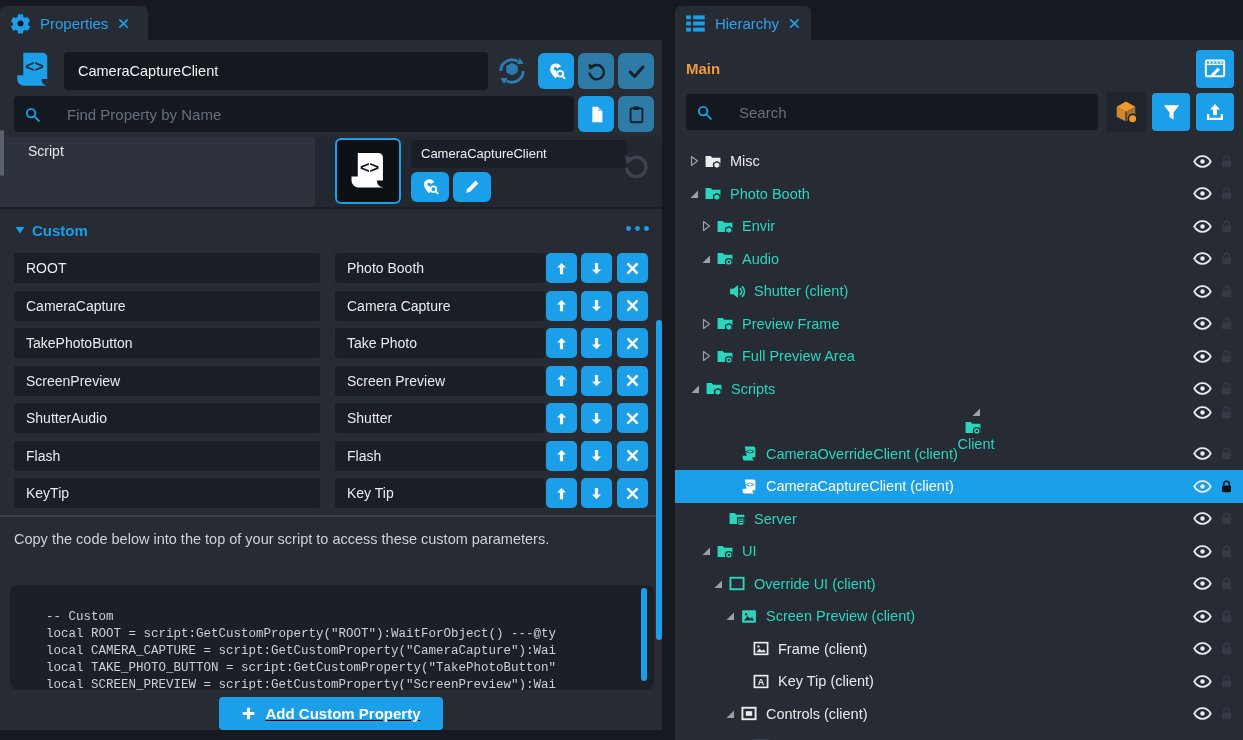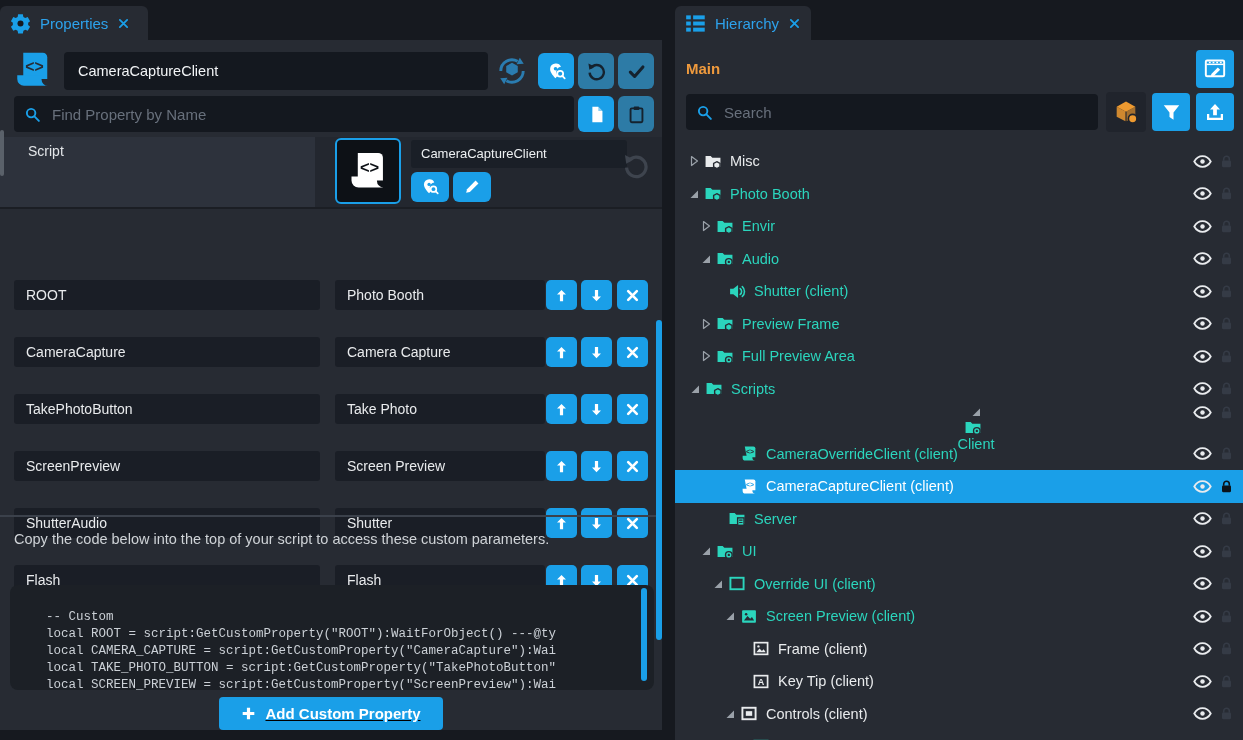"Find Property by Name" .searchfield { gap: 9px -> 24px }
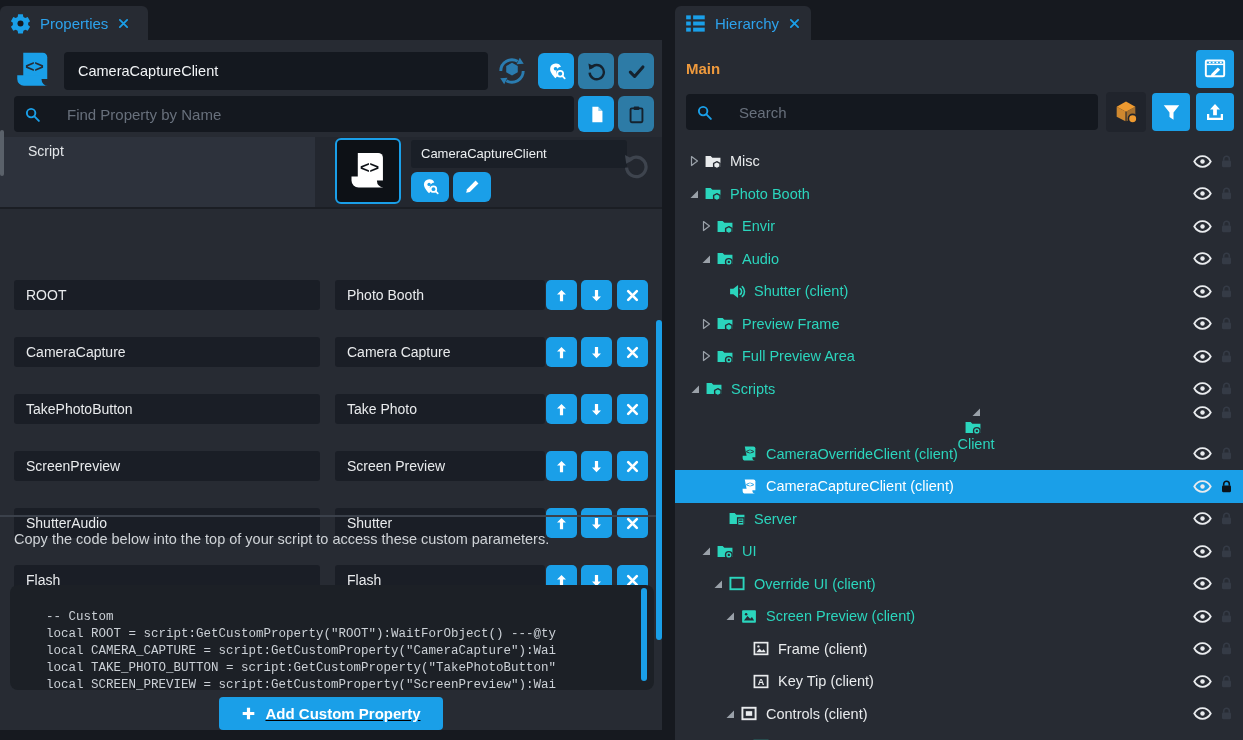"Custom" div.customheader { html: none -> <div> <span> <svg> <path></path> </svg> </span> <span>Custom</span> <span> <svg> <circle></circle> <circle></circle> <circle></circle> </svg> </span> </div> }
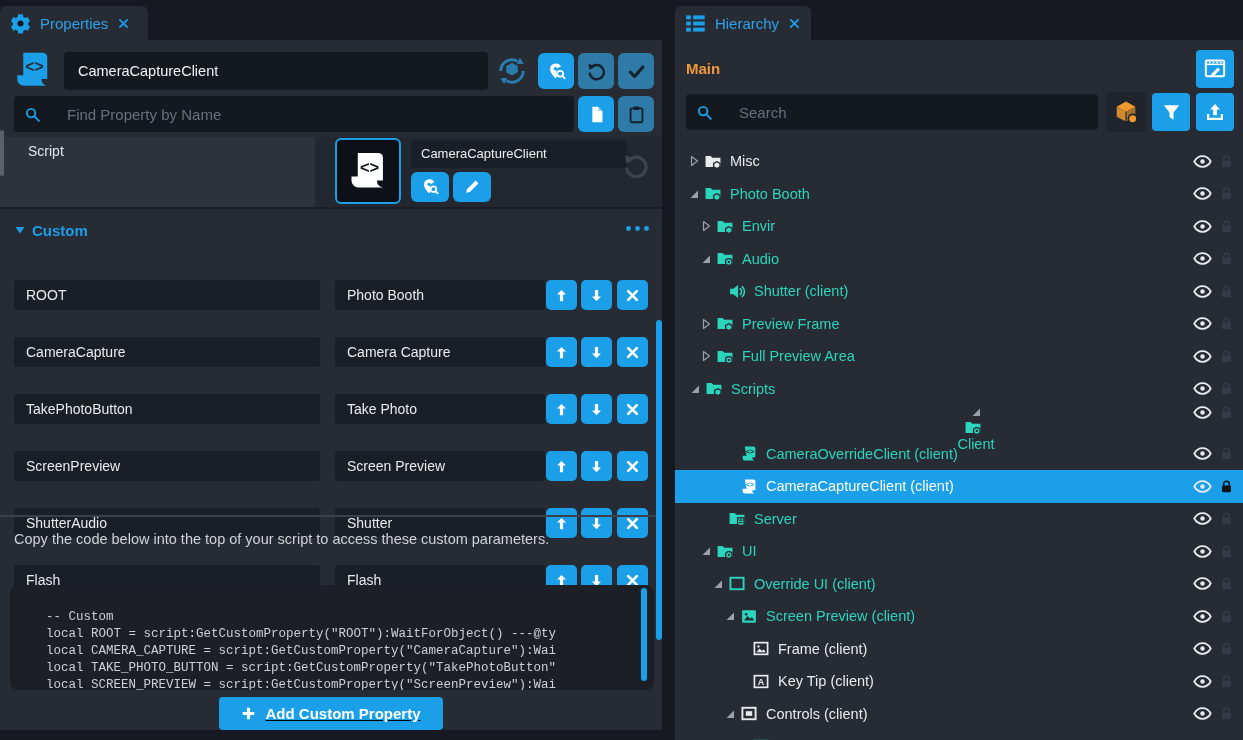"ROOT" .crow { margin-top: 27px -> none }
